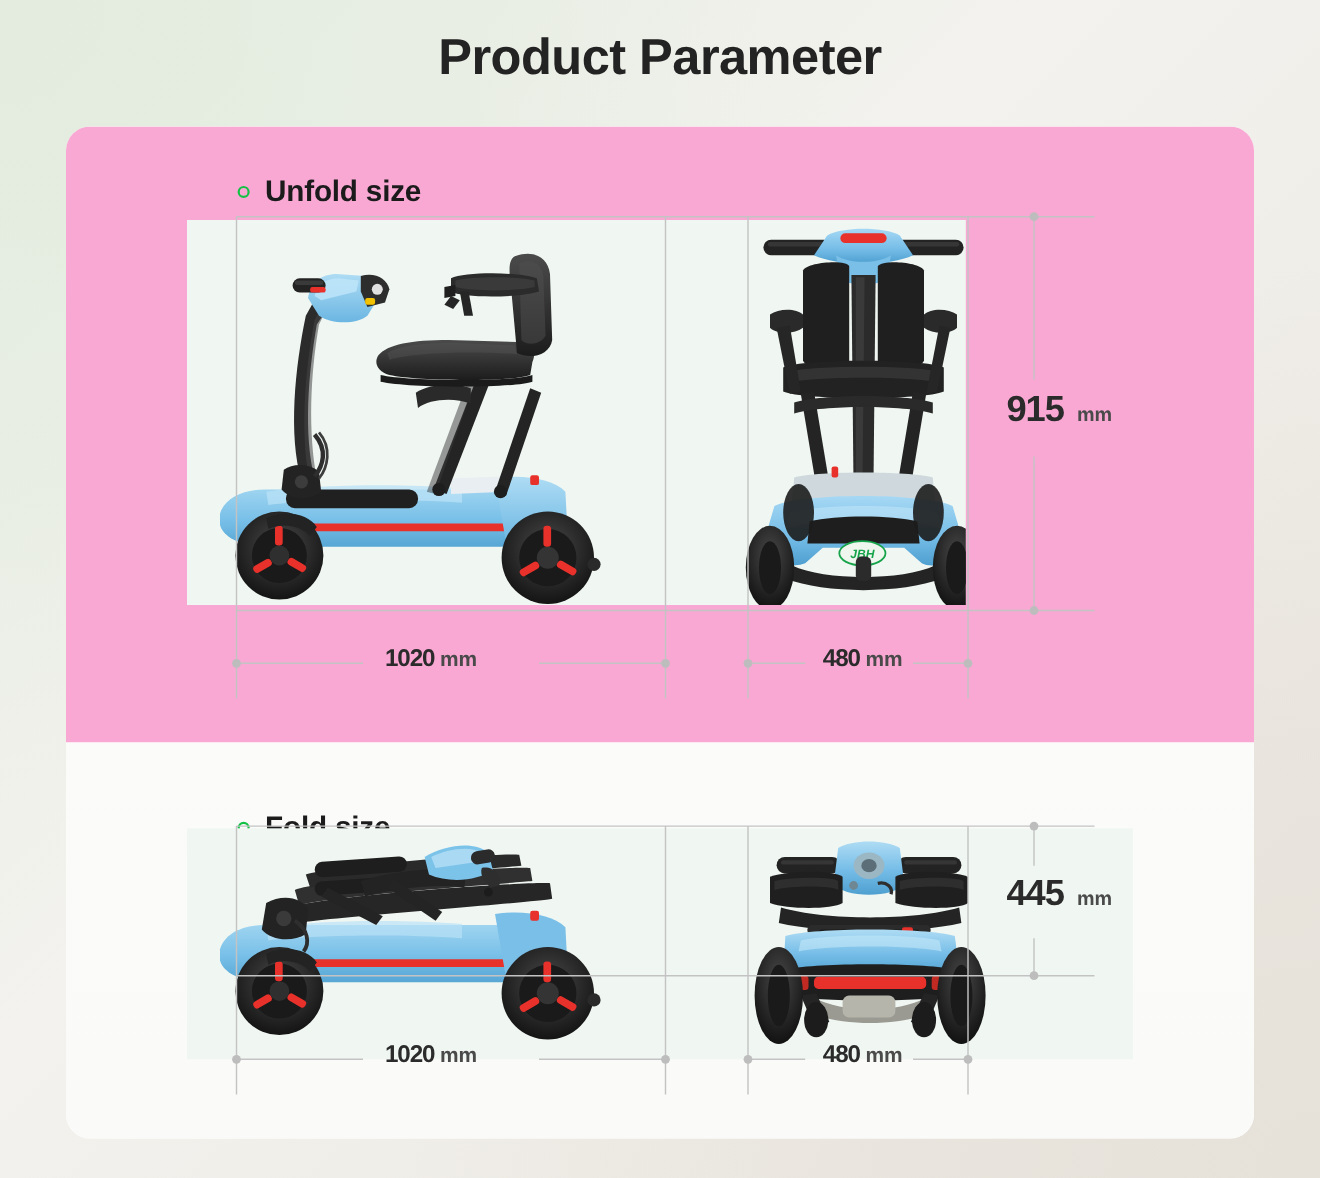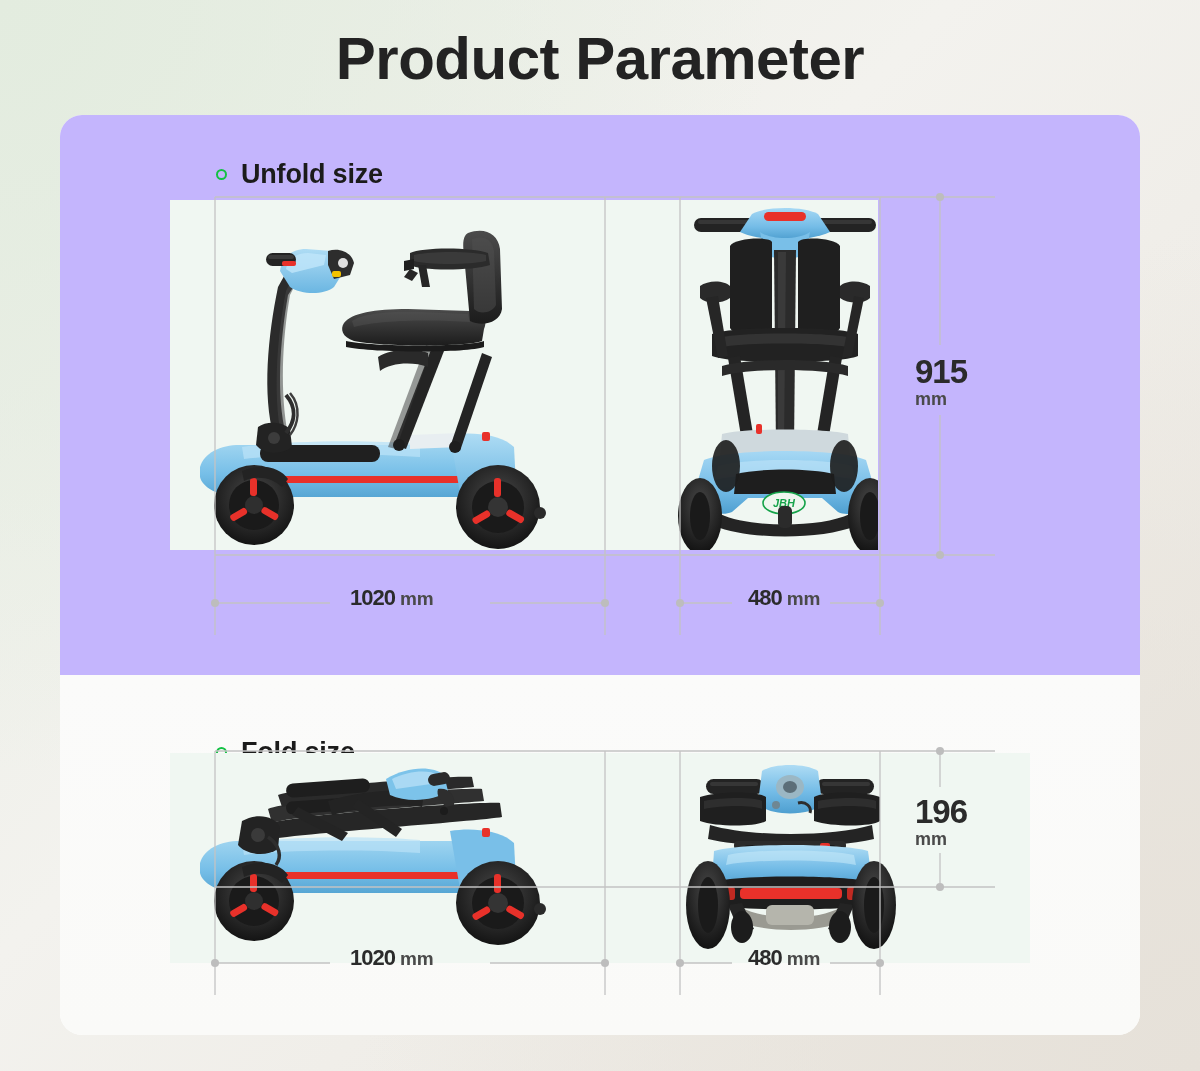"Product Parameter" .title { font-size: 60px -> 46px }
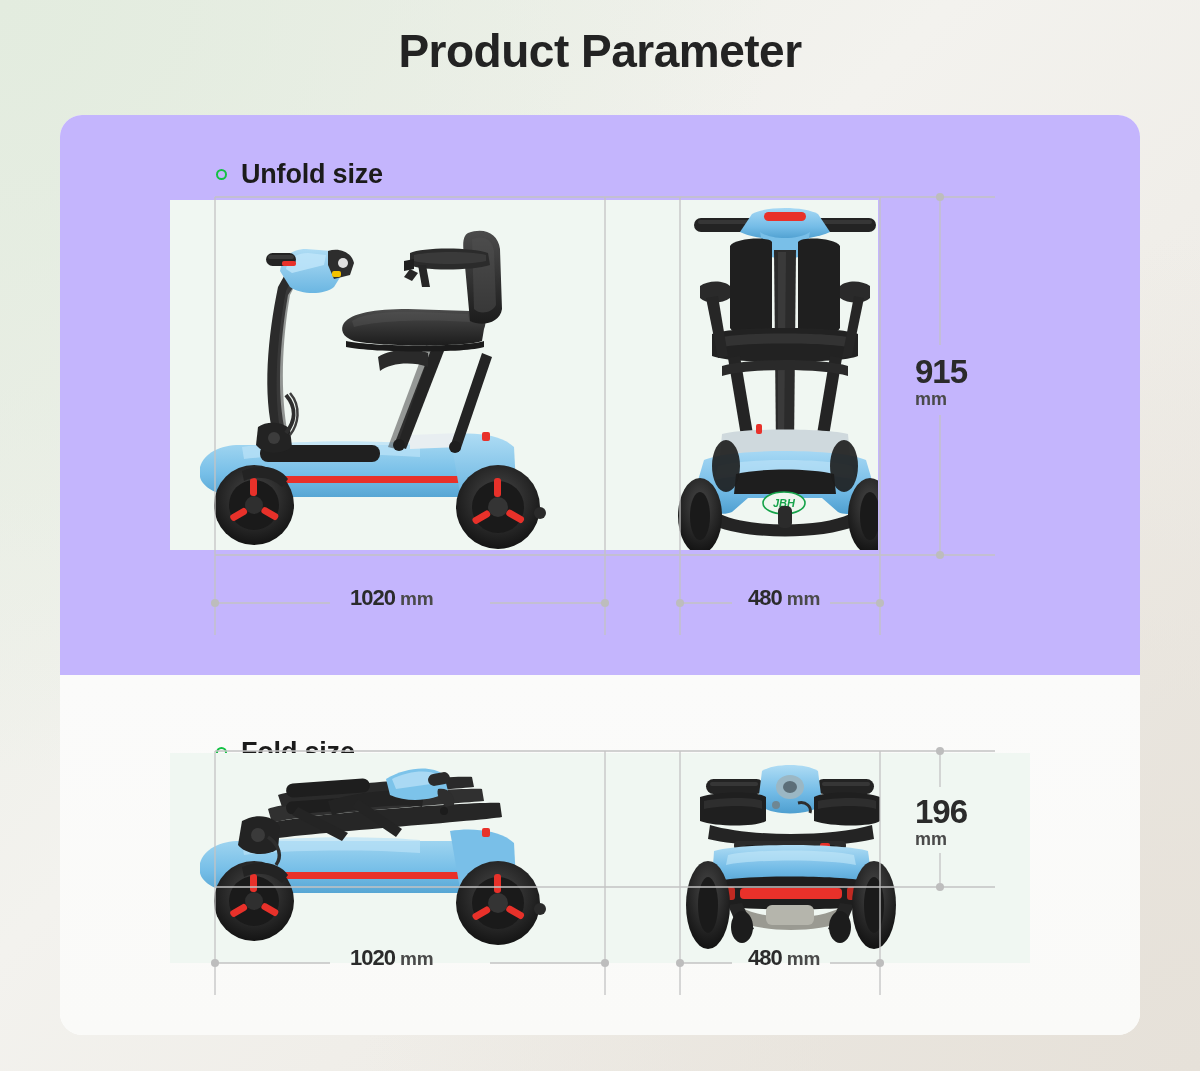"Unfold size" .section.unfold { background: #c4b5fd -> #f9a8d4 }
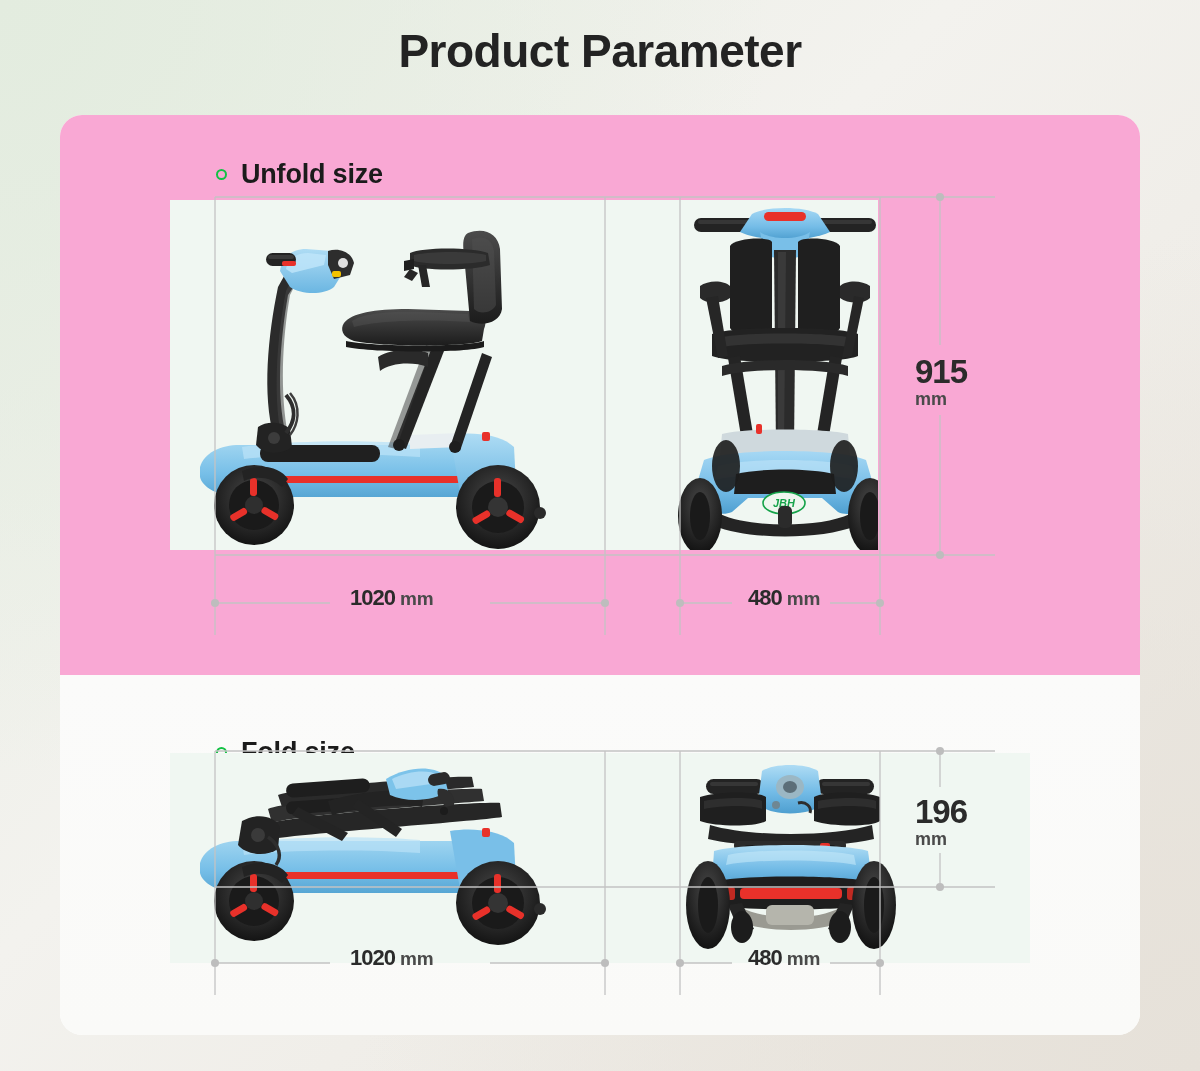"915" .dim-label.vert { align-items: flex-start -> flex-end; flex-direction: column -> none; gap: 0 -> 12px }
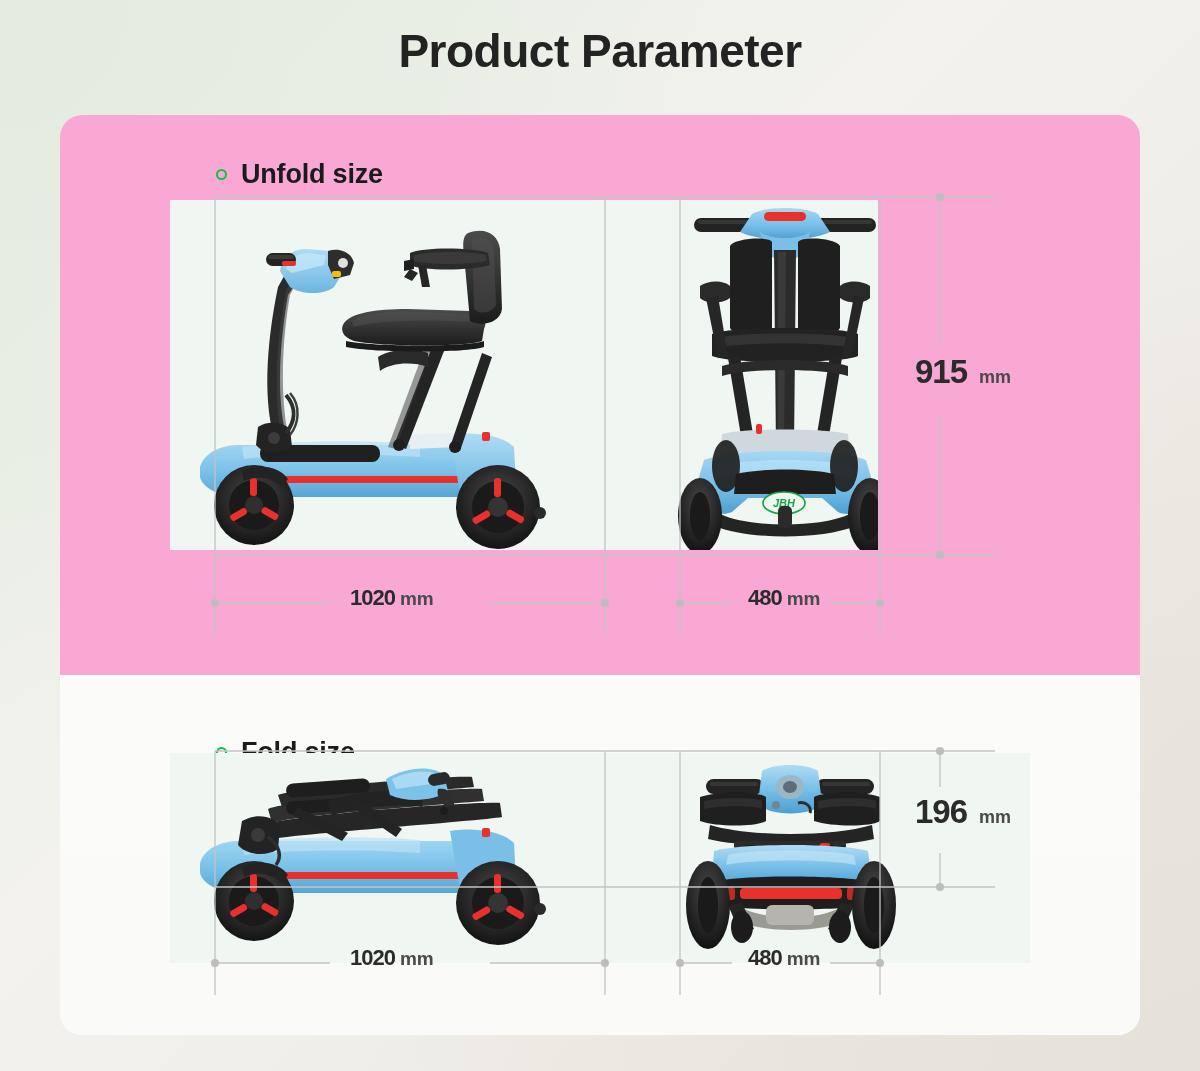"196" span.num { text: 196 -> 445 }
